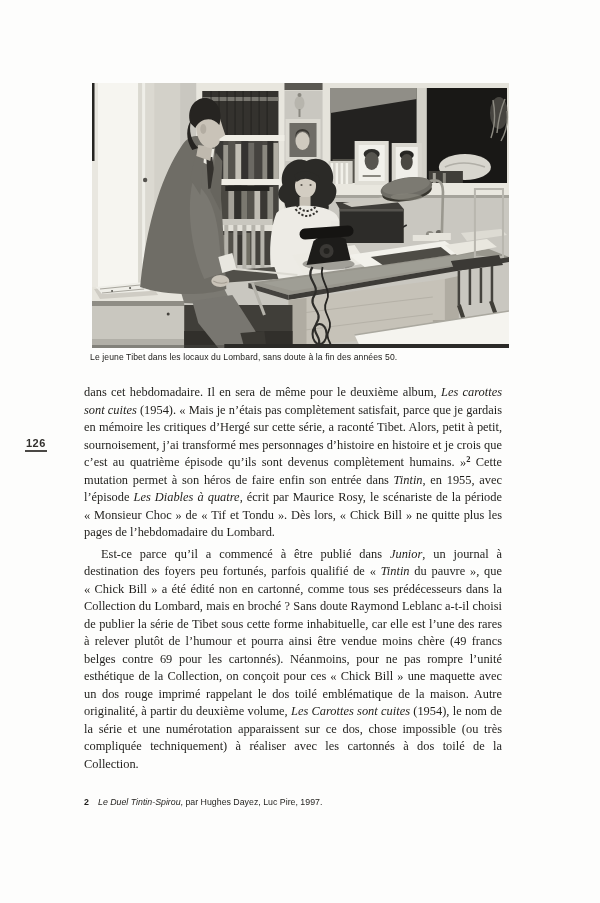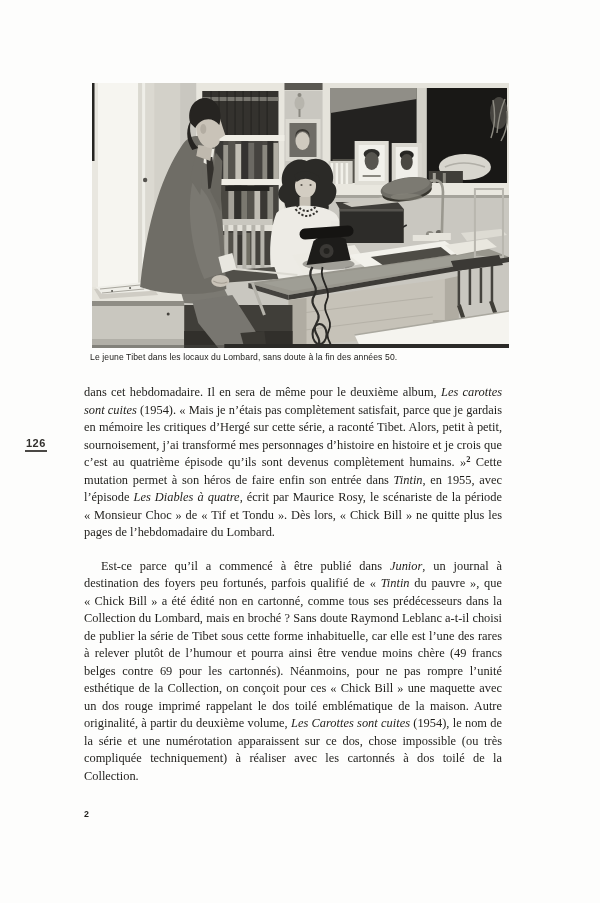"Est-ce parce qu’il a commencé" .bodytext p.indent { margin-top: 16px -> 4px }
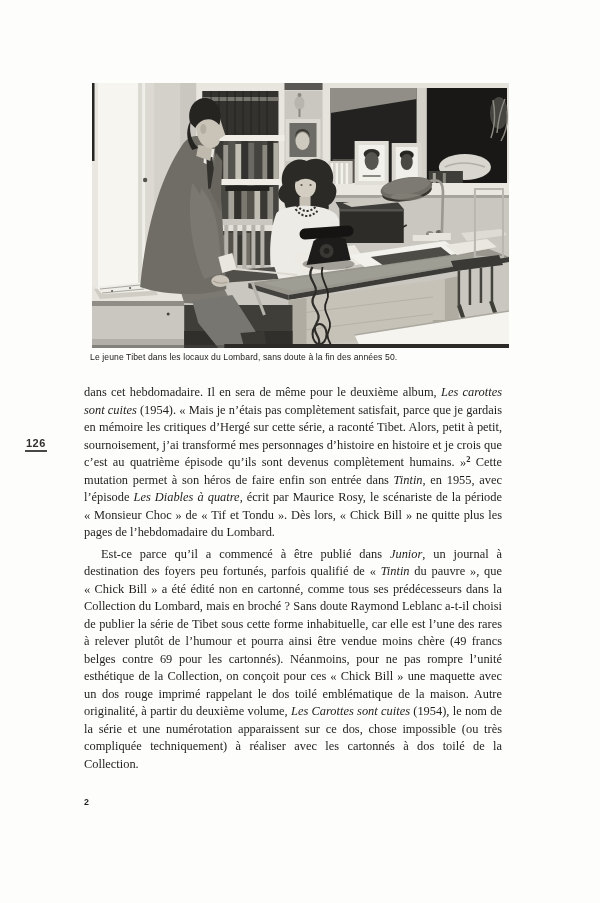"Le Duel Tintin-Spirou, par Hughes" span.fn-text { html: none -> <span><em>Le Duel Tintin-Spirou</em><span>, par Hughes Dayez, Luc Pire, 1997.</span></span> }
